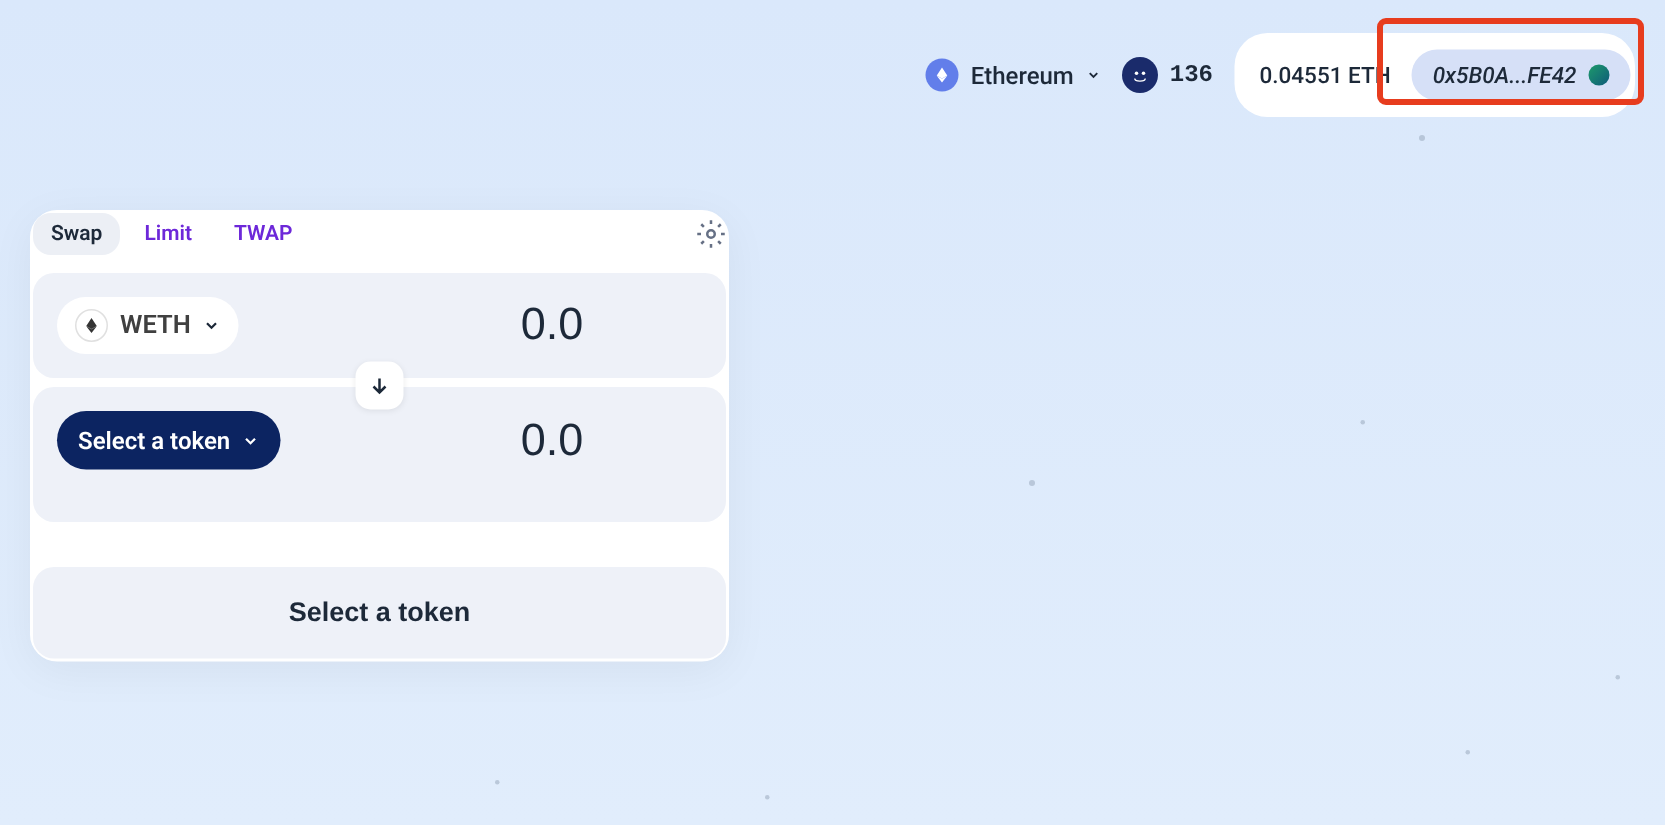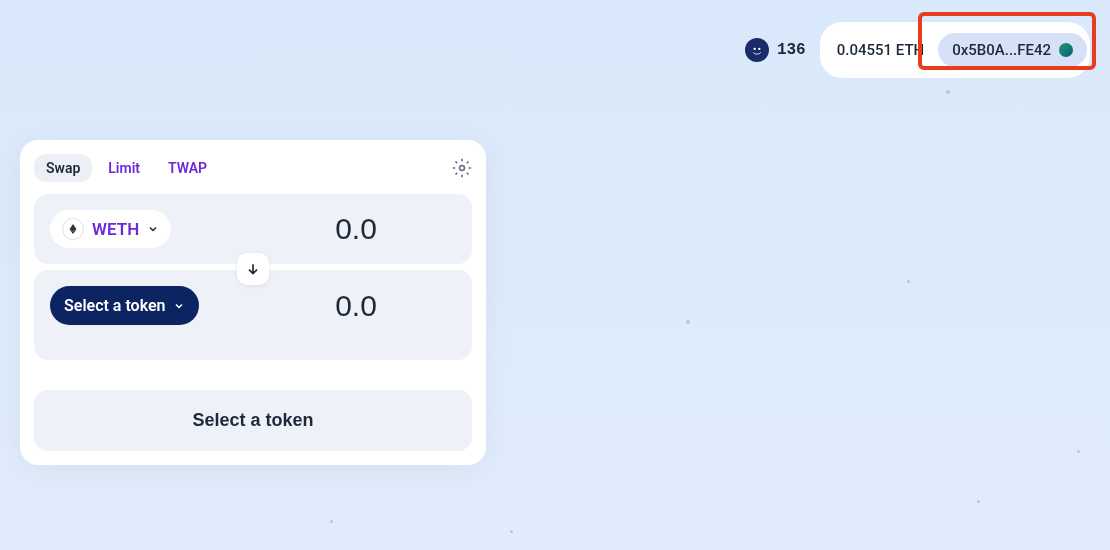"Ethereum" div.network-selector { html: none -> <div> <span> <svg> <path></path> </svg> </span> <span>Ethereum</span> <svg> <path></path> </svg> </div> }
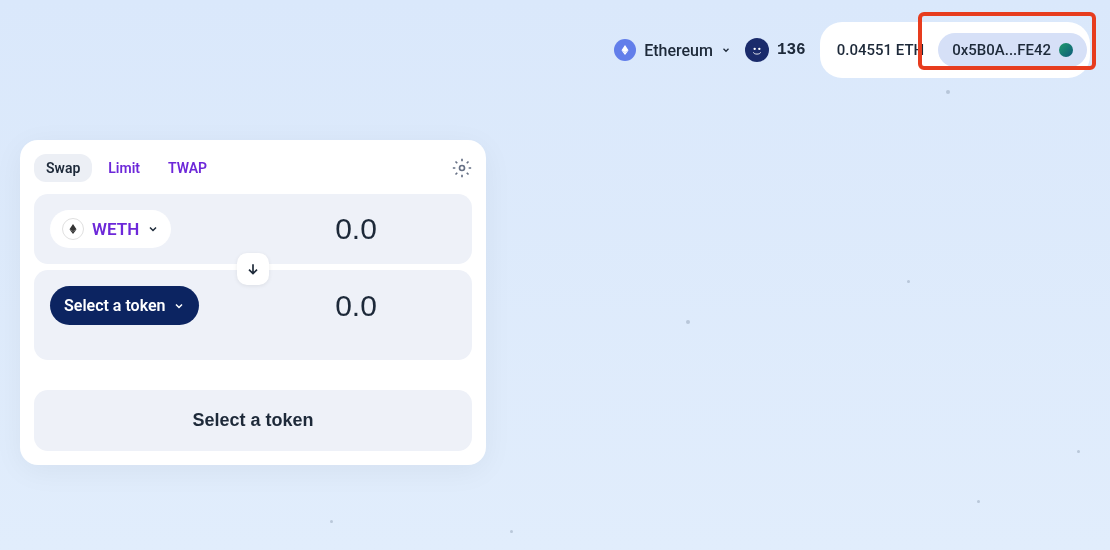"0x5B0A...FE42" .wallet-address { font-style: none -> italic }
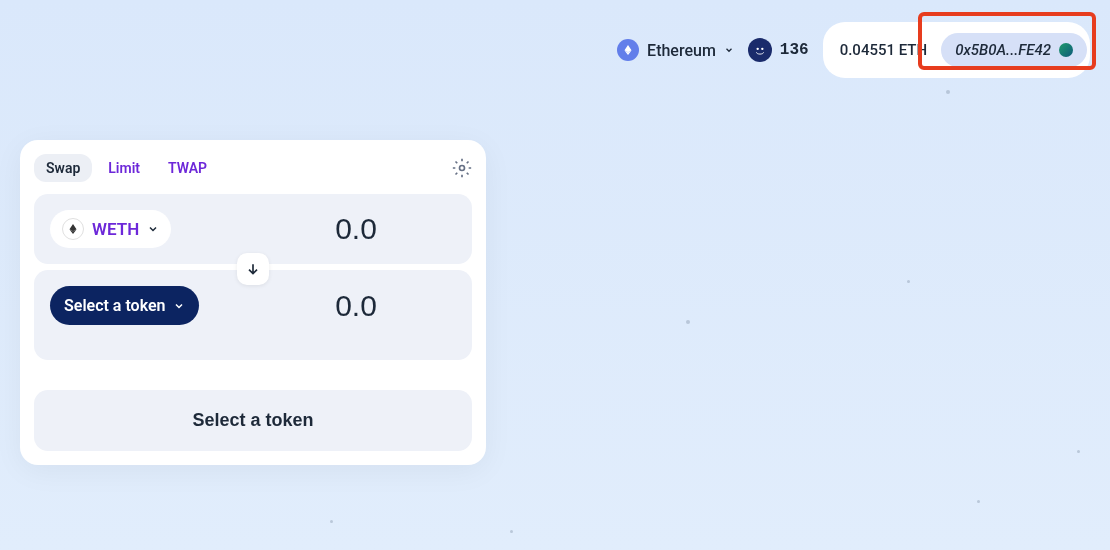"Swap" .swap-card { padding: 14px -> 2px }
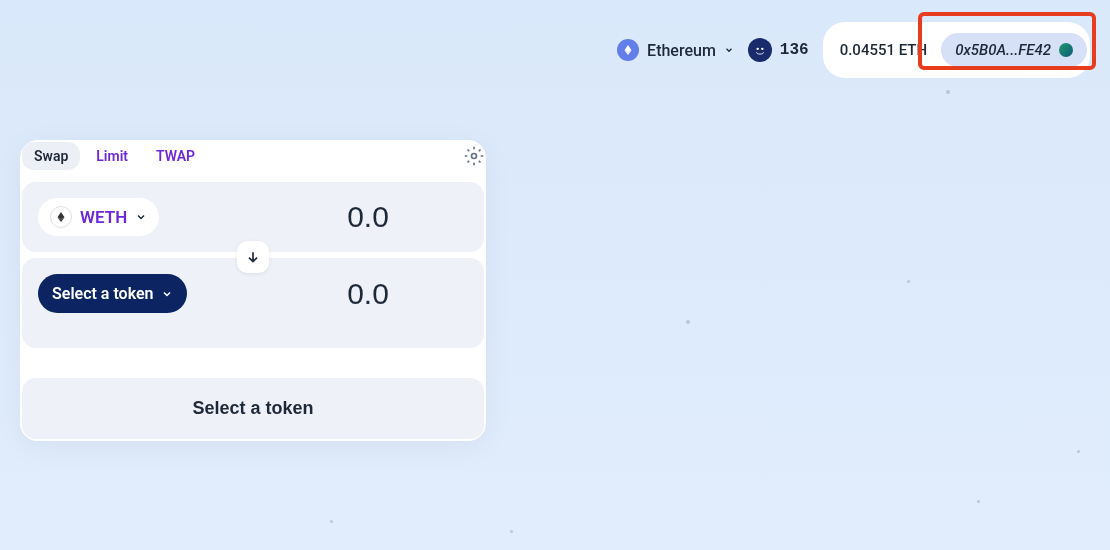"WETH" .token-select-btn { color: #6d28d9 -> #404040 }
